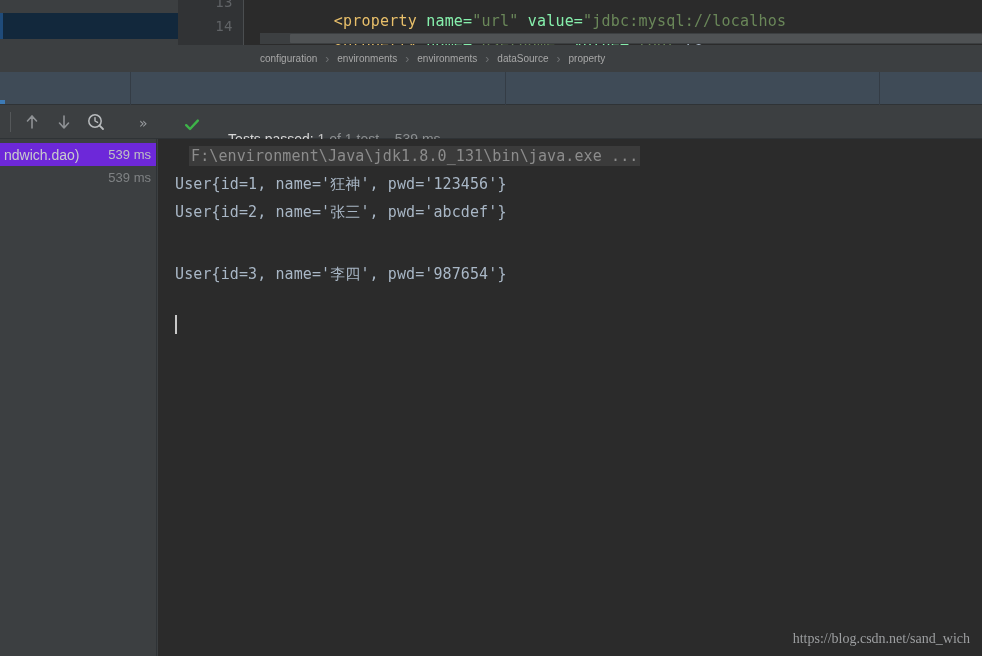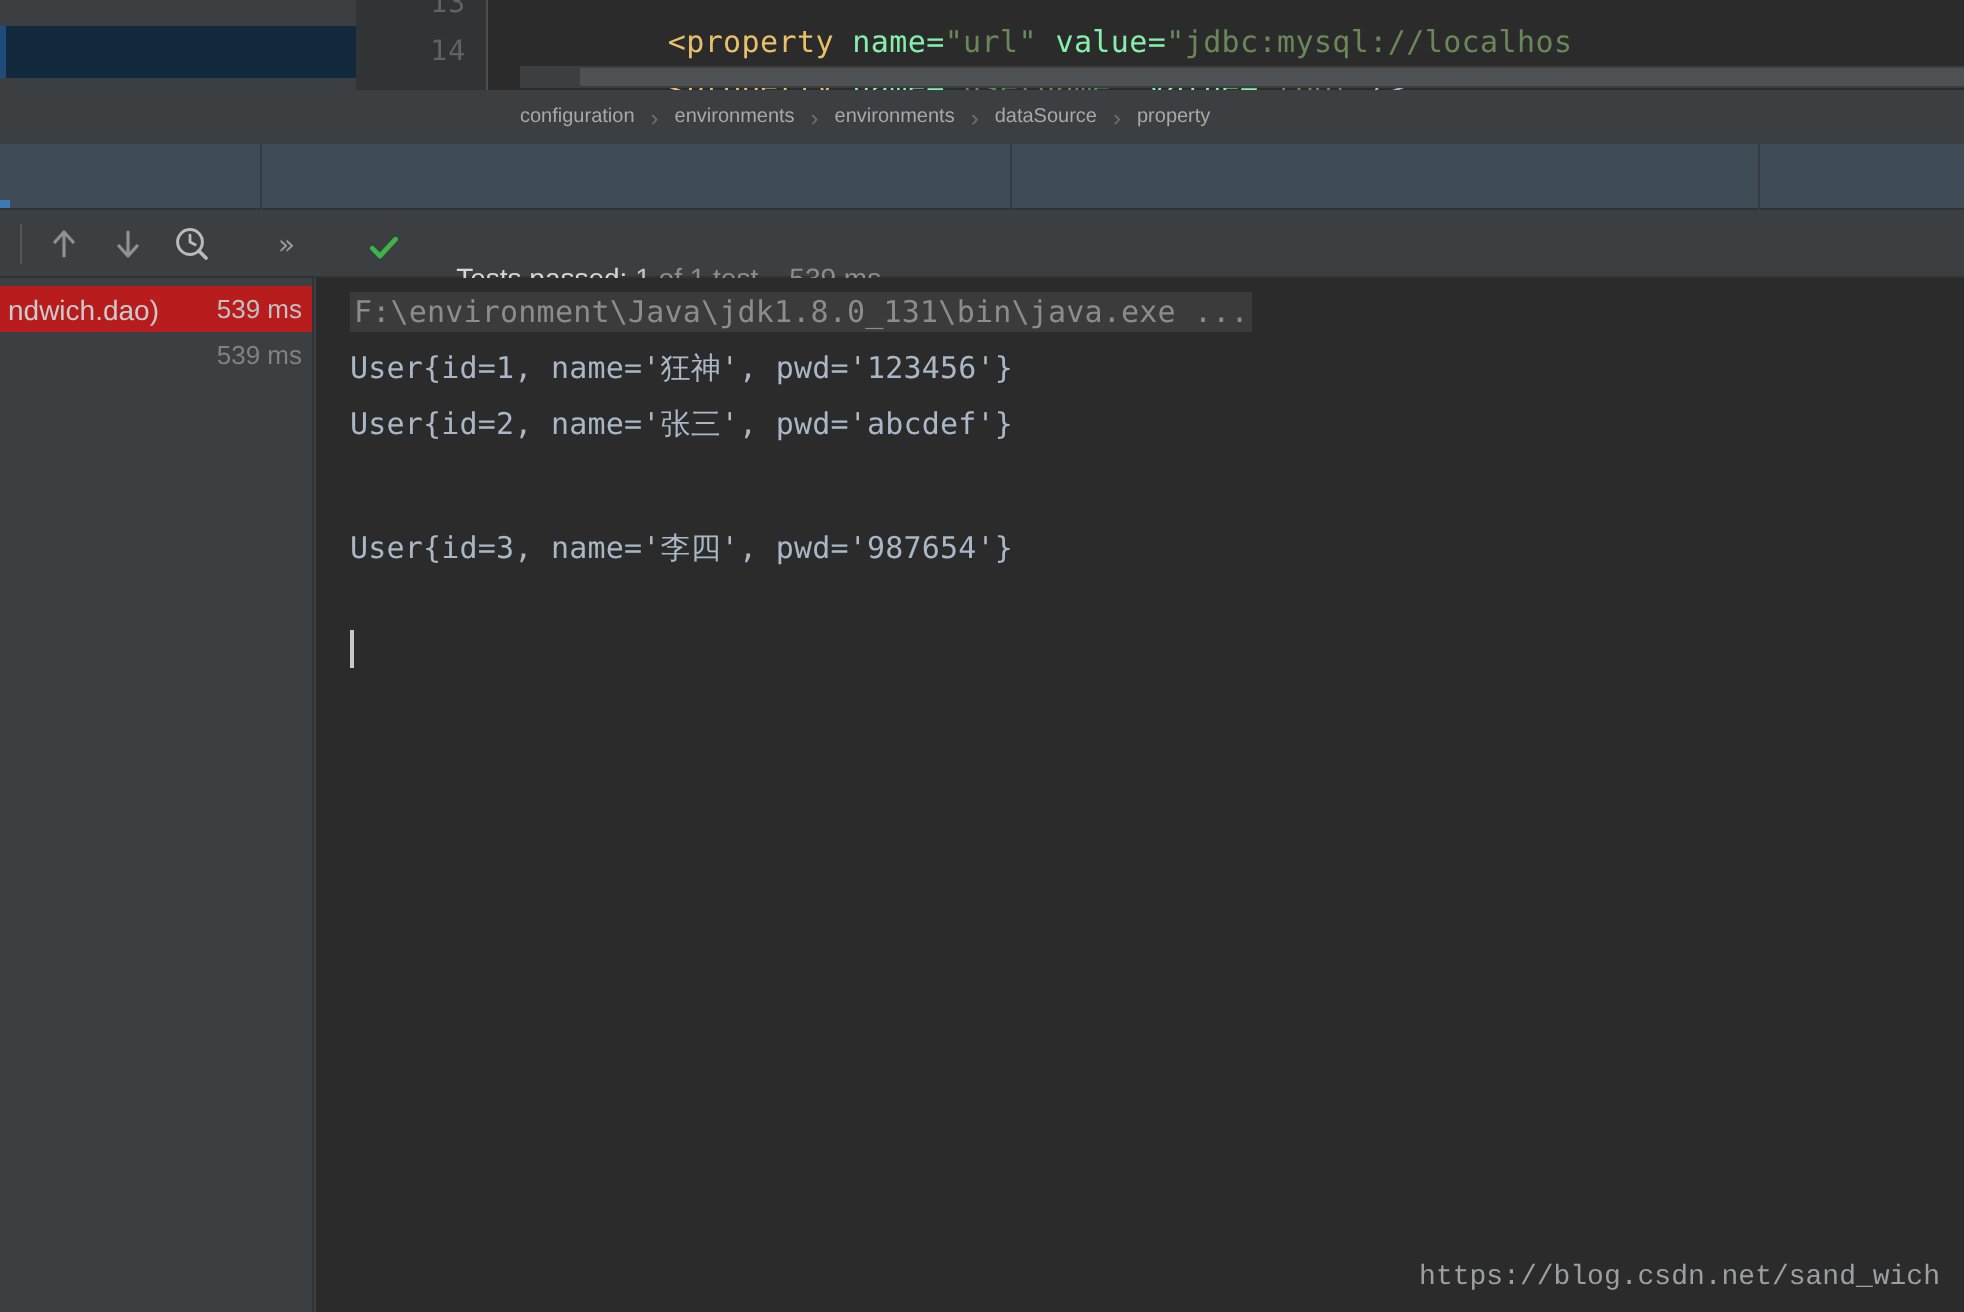"ndwich.dao)" .tt-row.r1 { background: #b91c1c -> #6d28d9 }
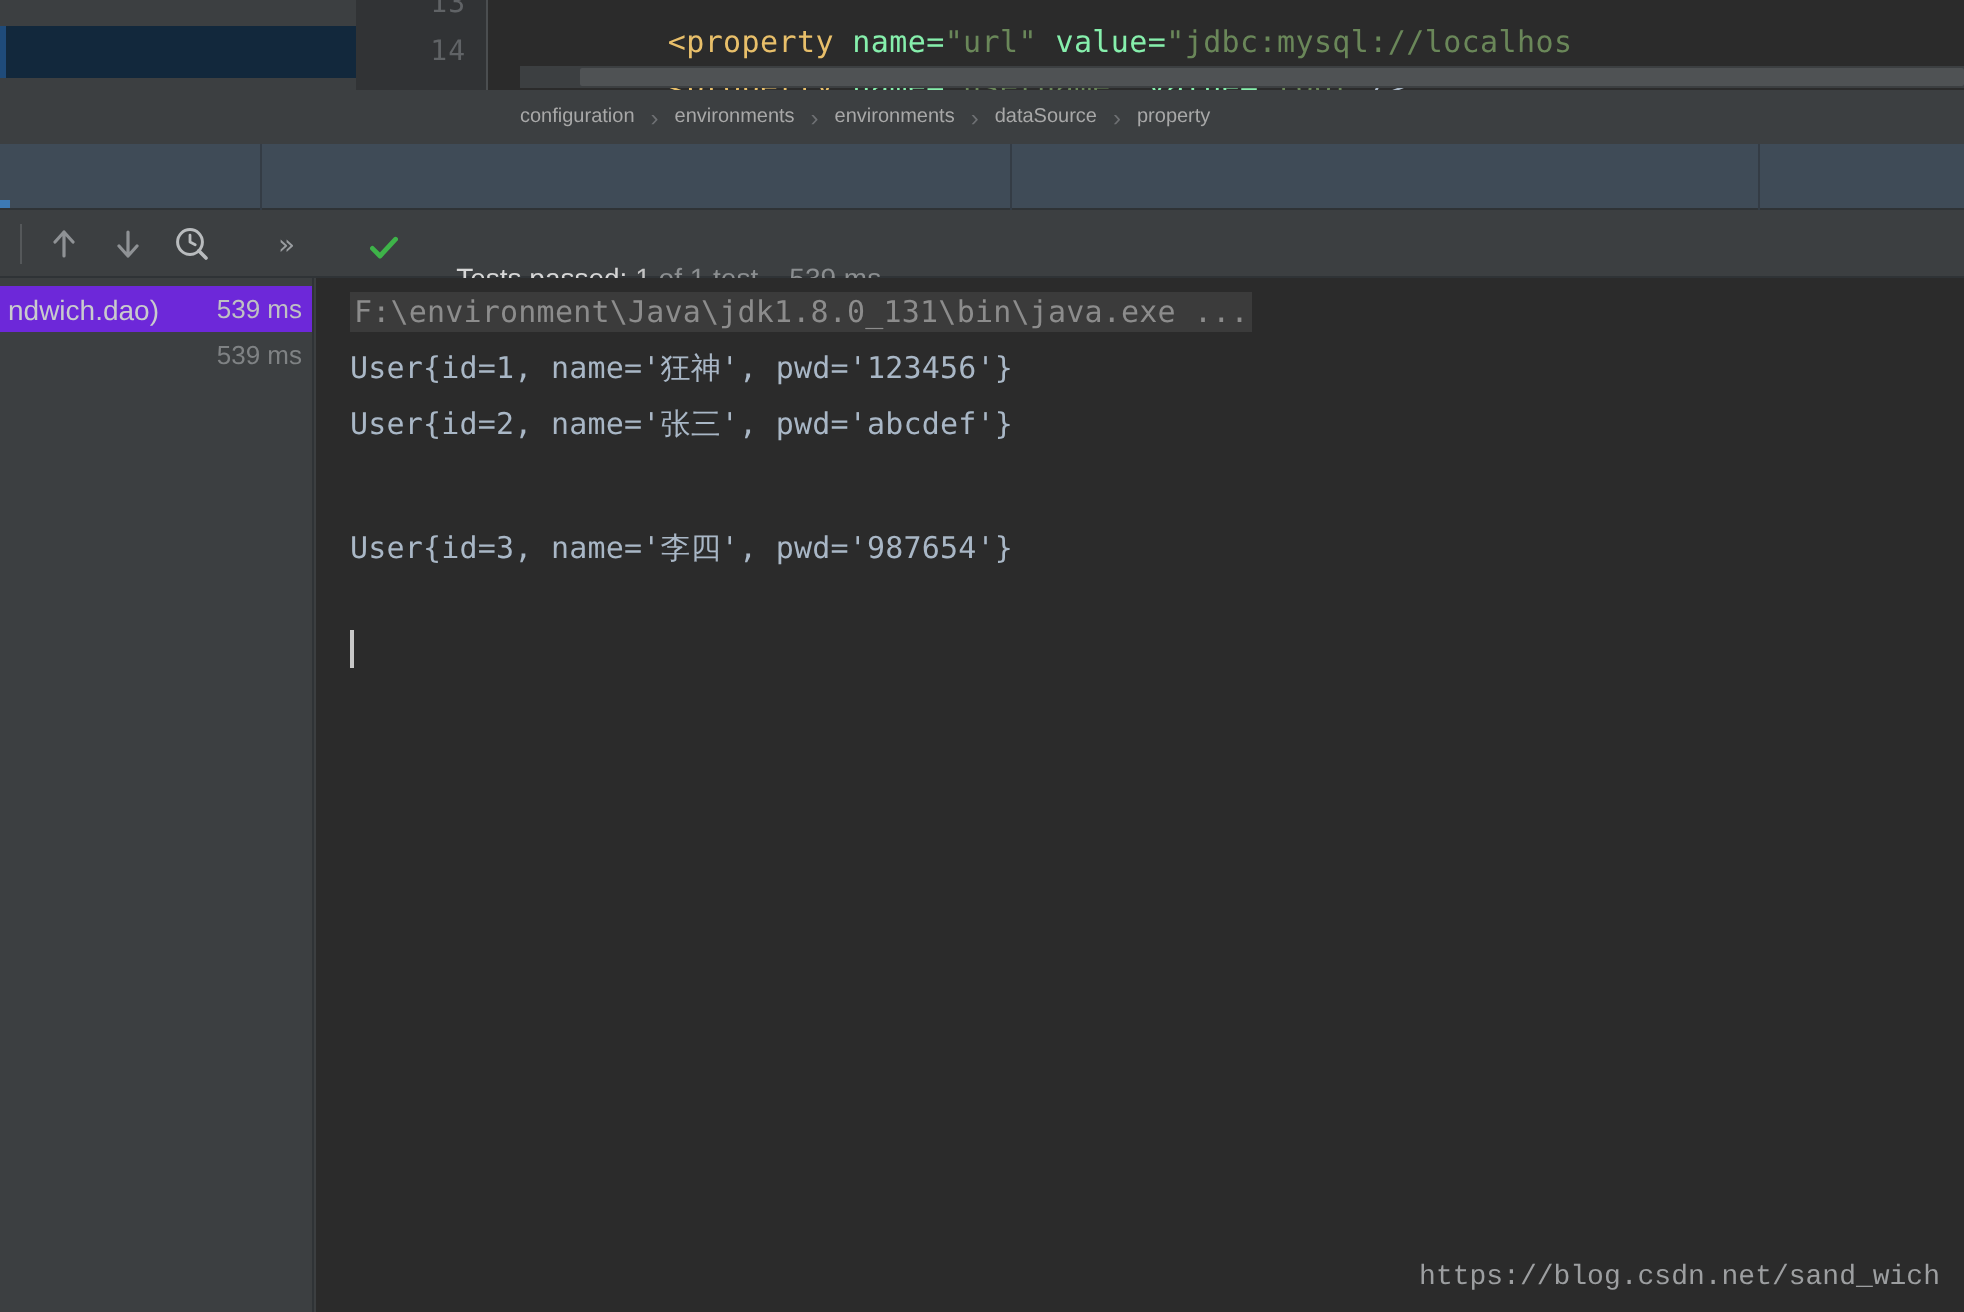"F:\environment\Java\jdk1.8.0_131\bin\jav" .console-cmd { left: 17px -> 31px }
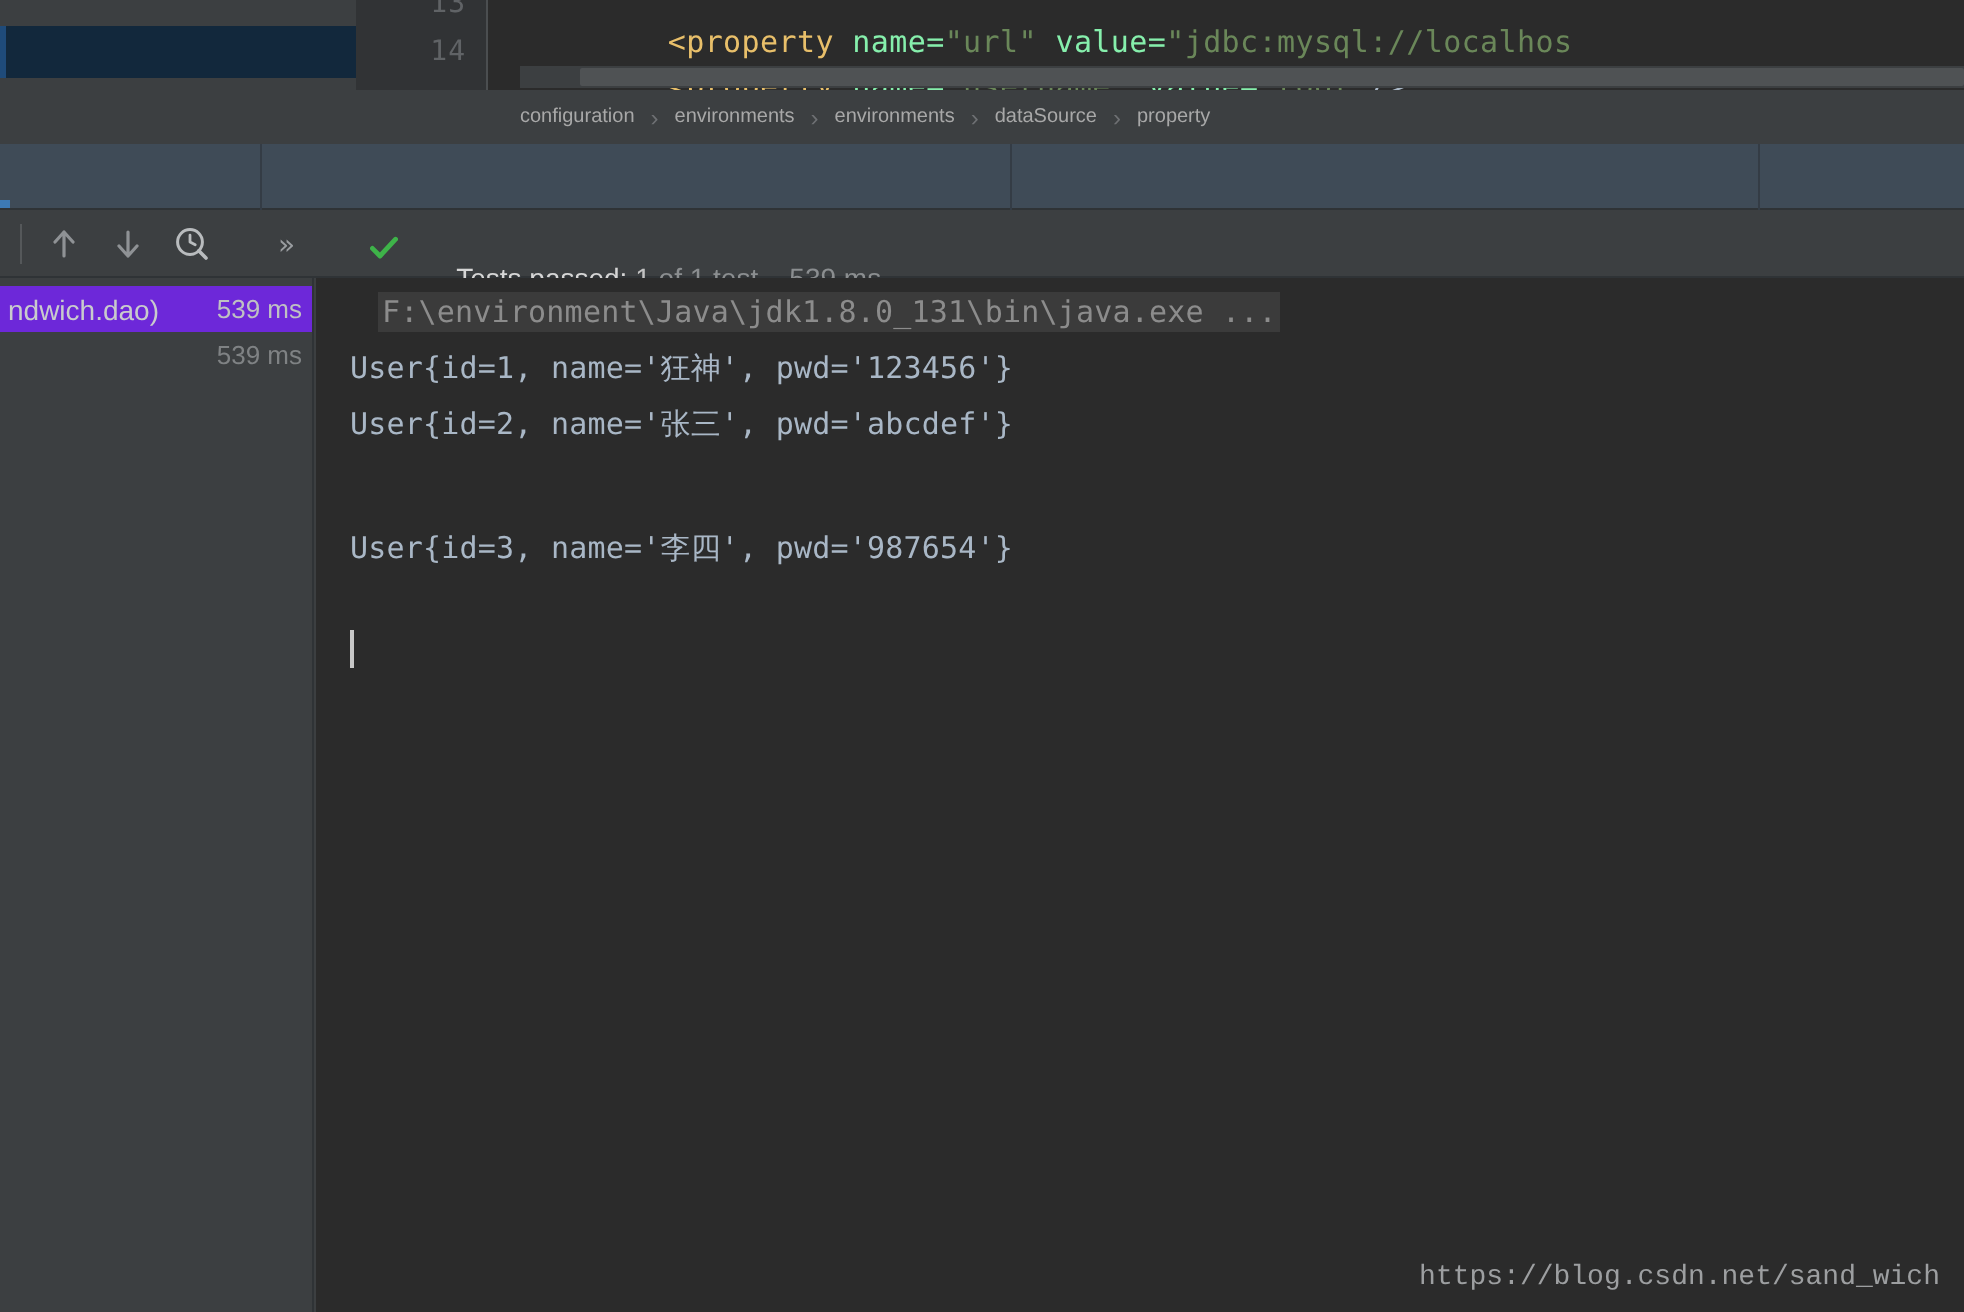"https://blog.csdn.net/sand_wich" .watermark { font-family: Liberation Mono, monospace -> Liberation Serif, serif }
